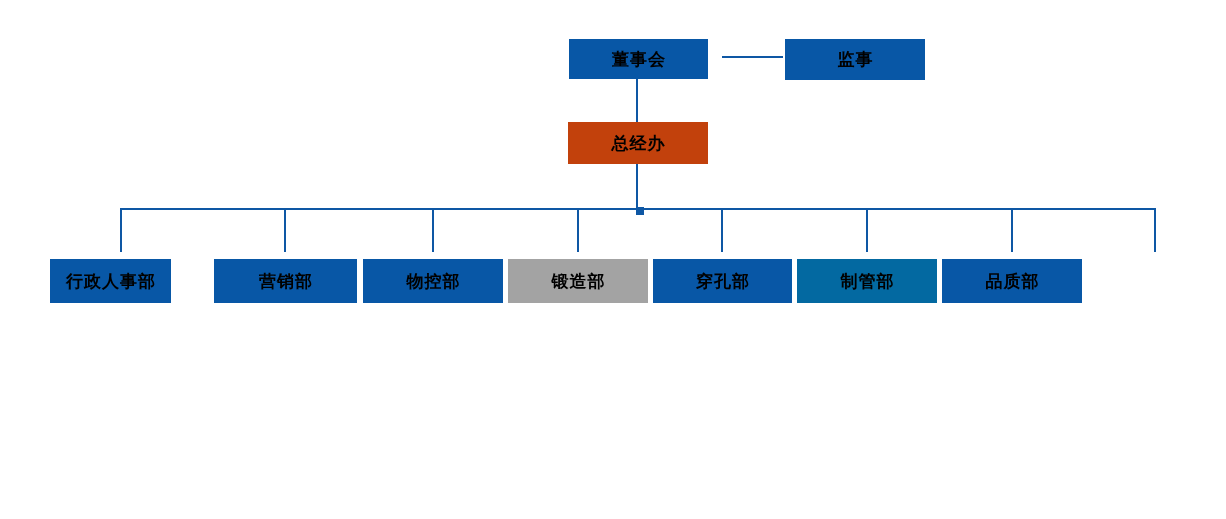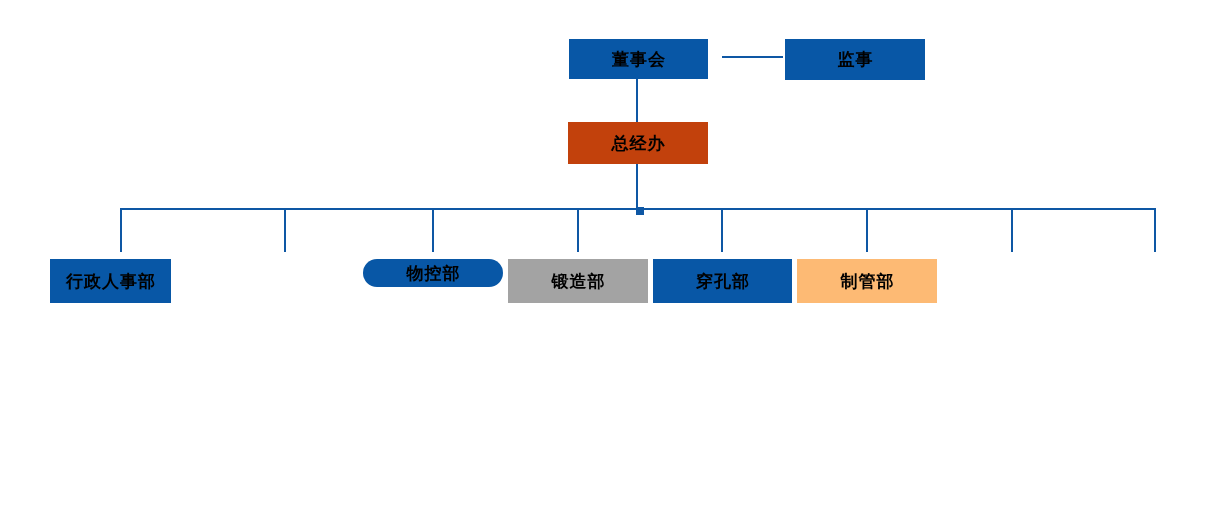"营销部" div.org-box { html: none -> <div>营销部</div> }
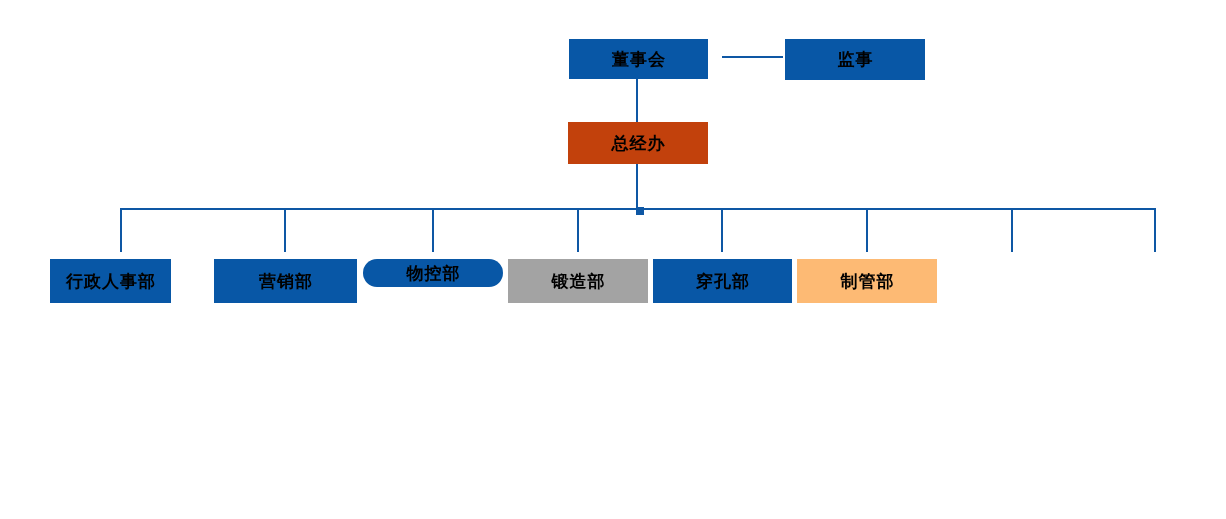"物控部" div.org-box { border-radius: 18px -> none; height: 28px -> 44px }
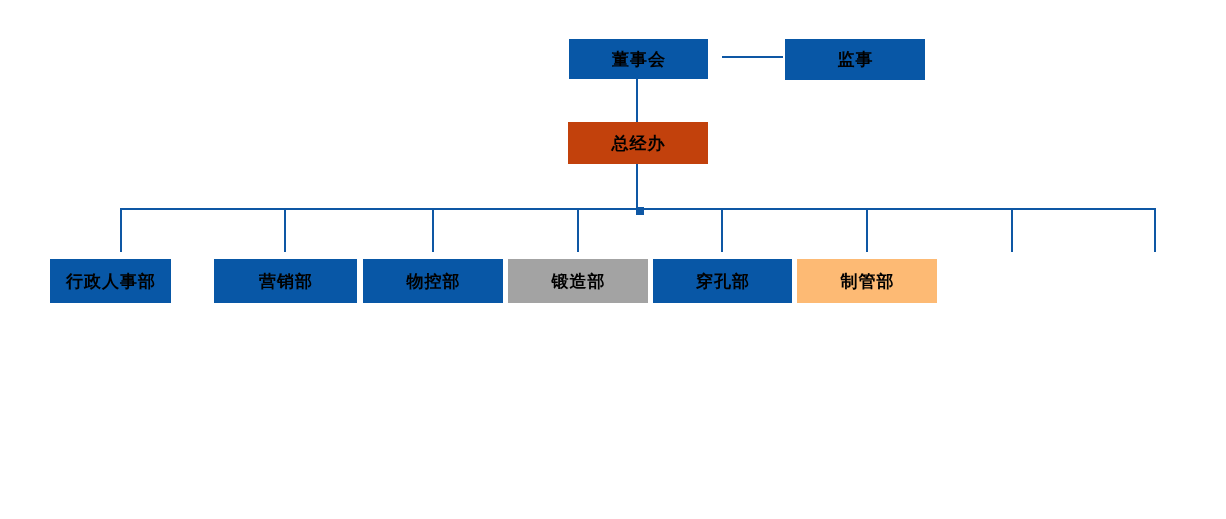"制管部" div.org-box { background: #fdba74 -> #0369a1 }
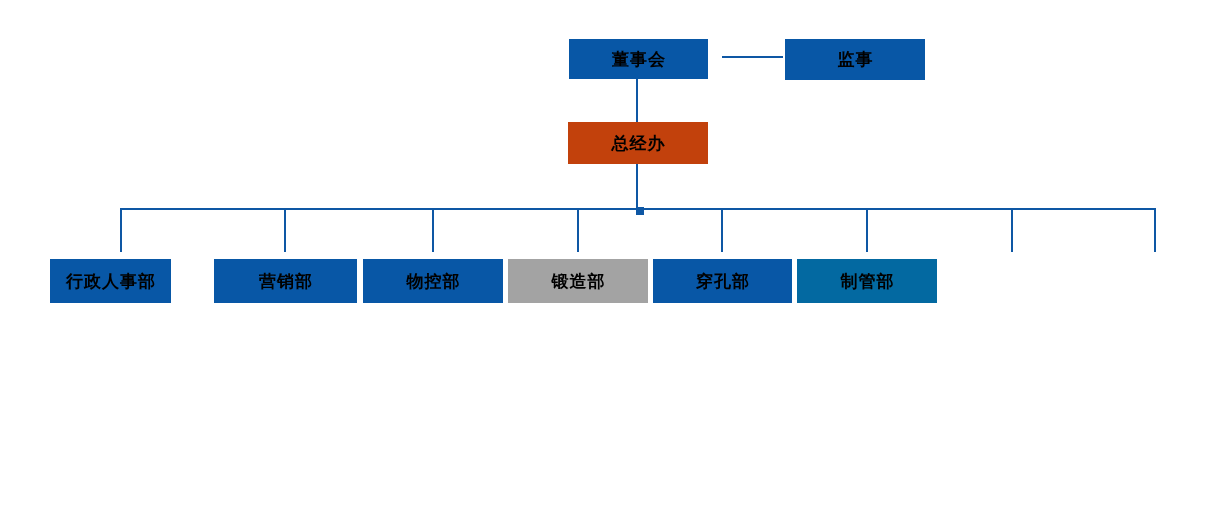"品质部" div.org-box { html: none -> <div>品质部</div> }
